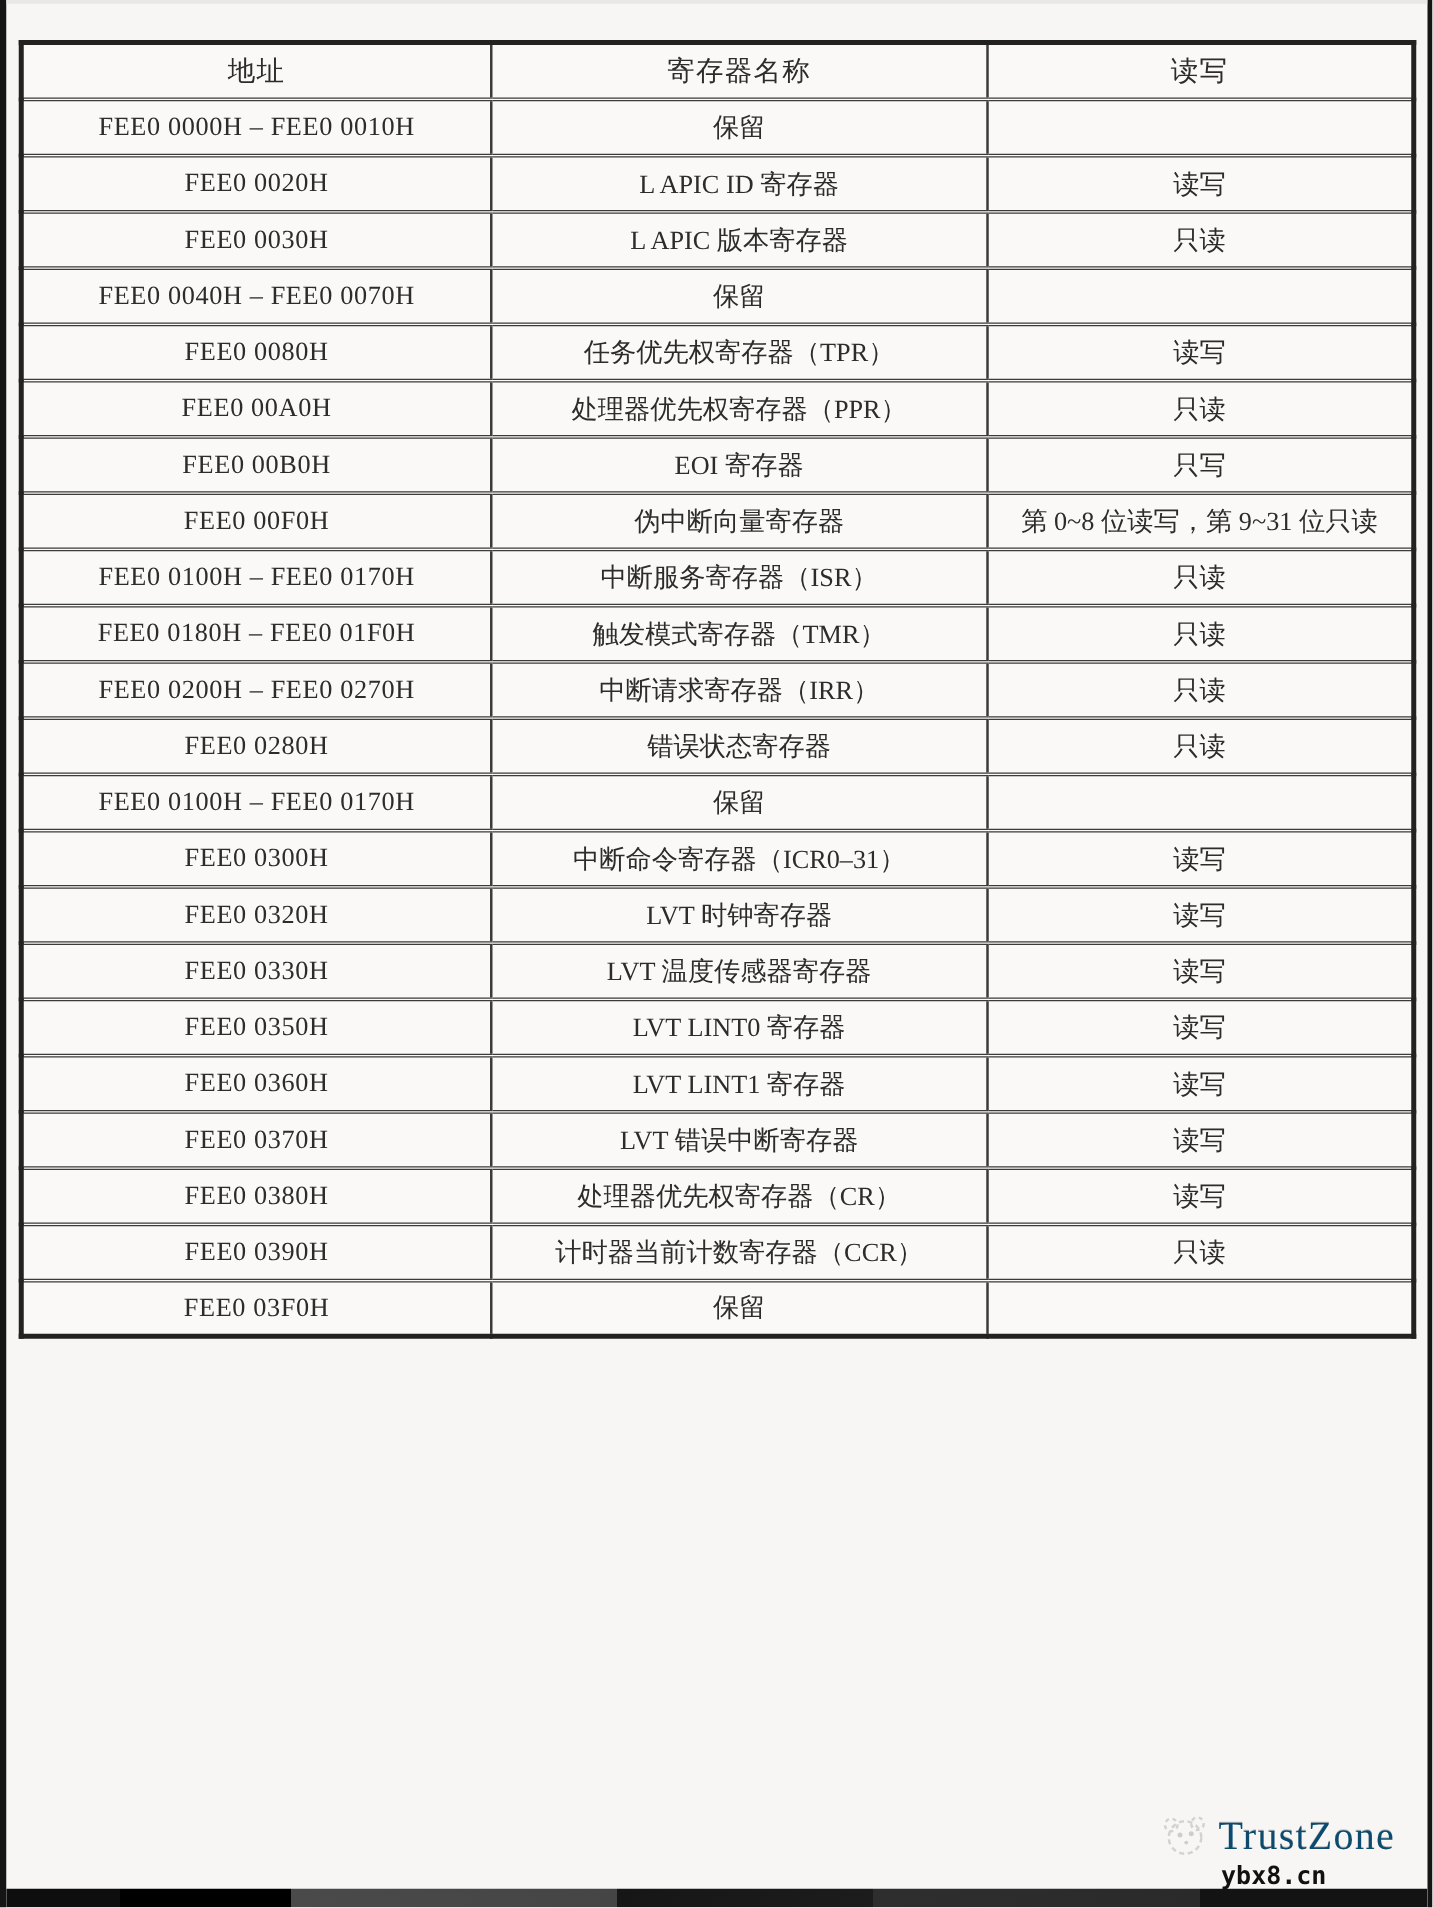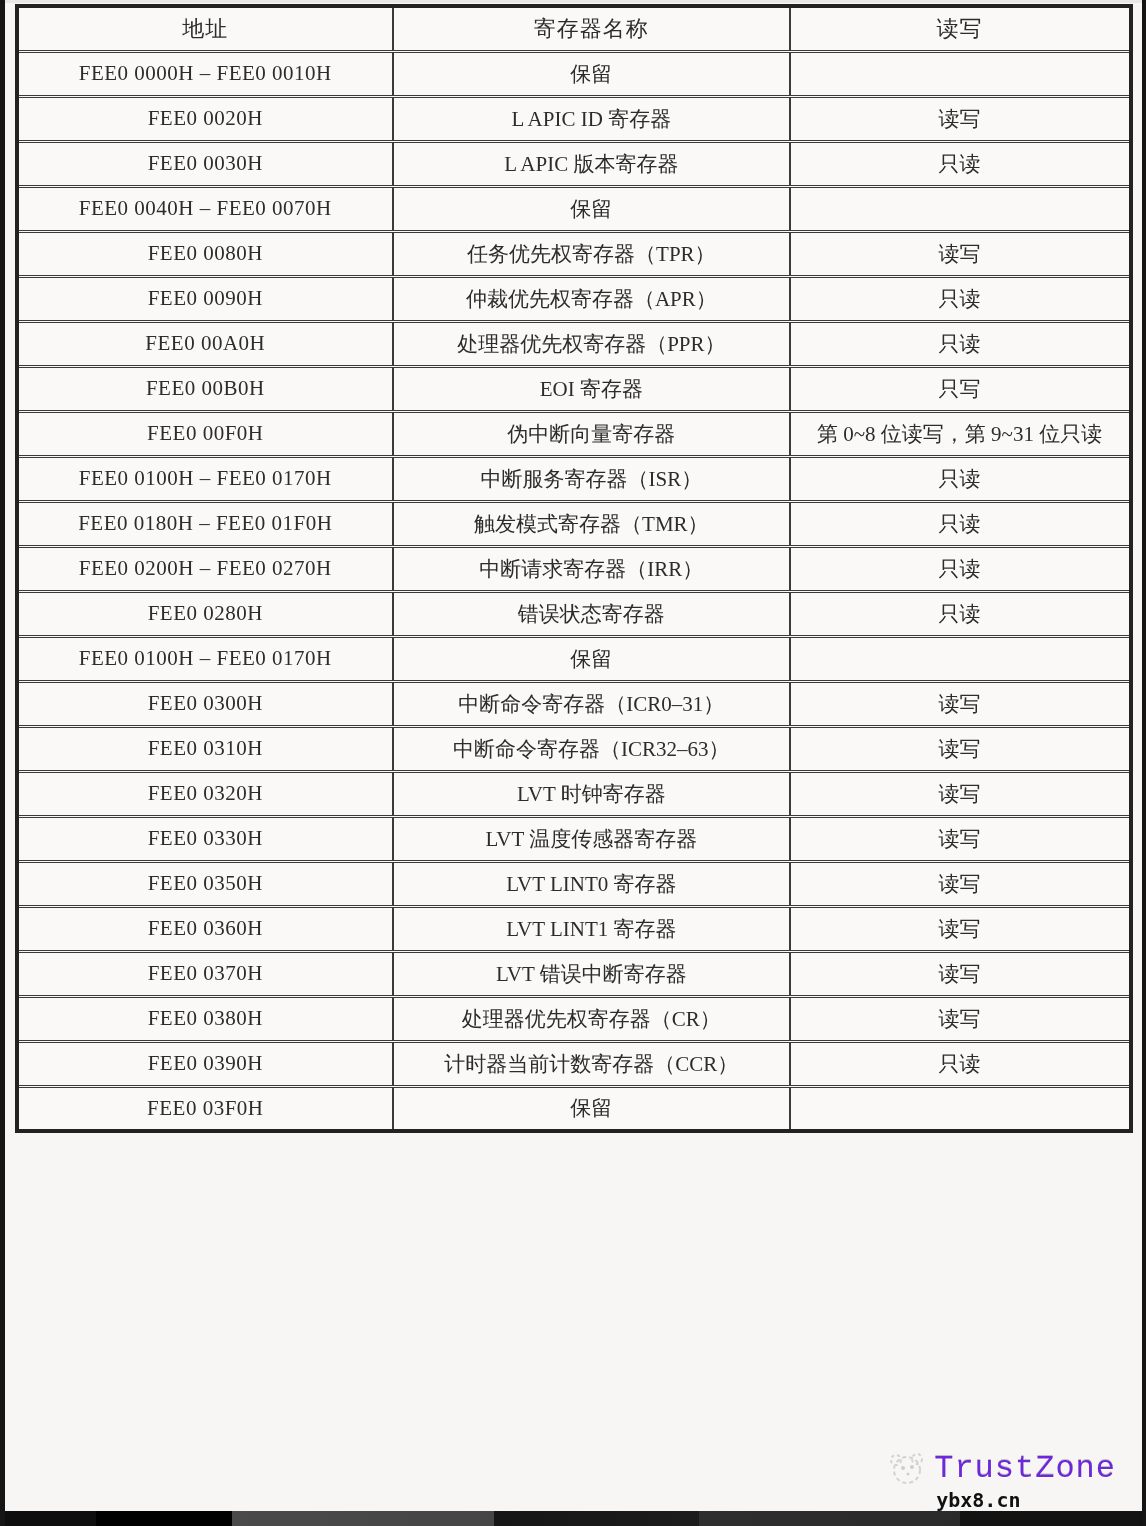"地址" .photo { padding: 4px 8px 0 8px -> 32px 8px 0 8px }
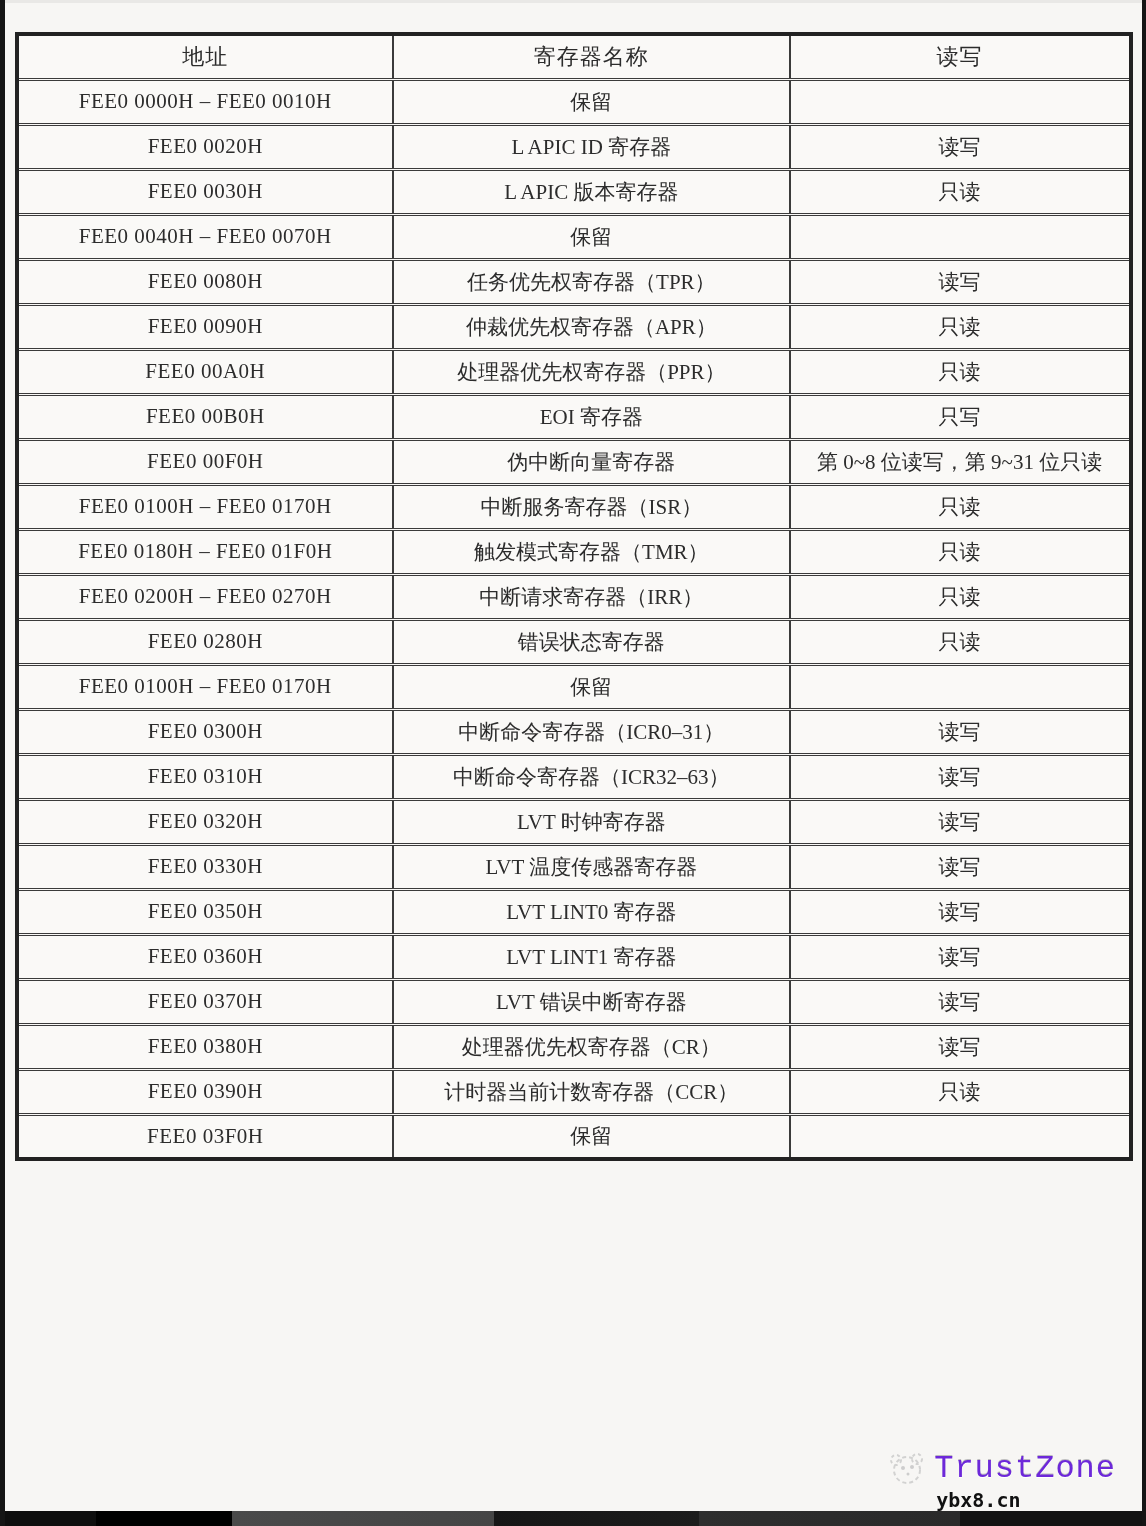"FEE0 0090H" tr { html: <tr> <td>FEE0 0090H</td> <td>仲裁优先权寄存器（APR）</td> <td>只读</td> </tr> -> none }
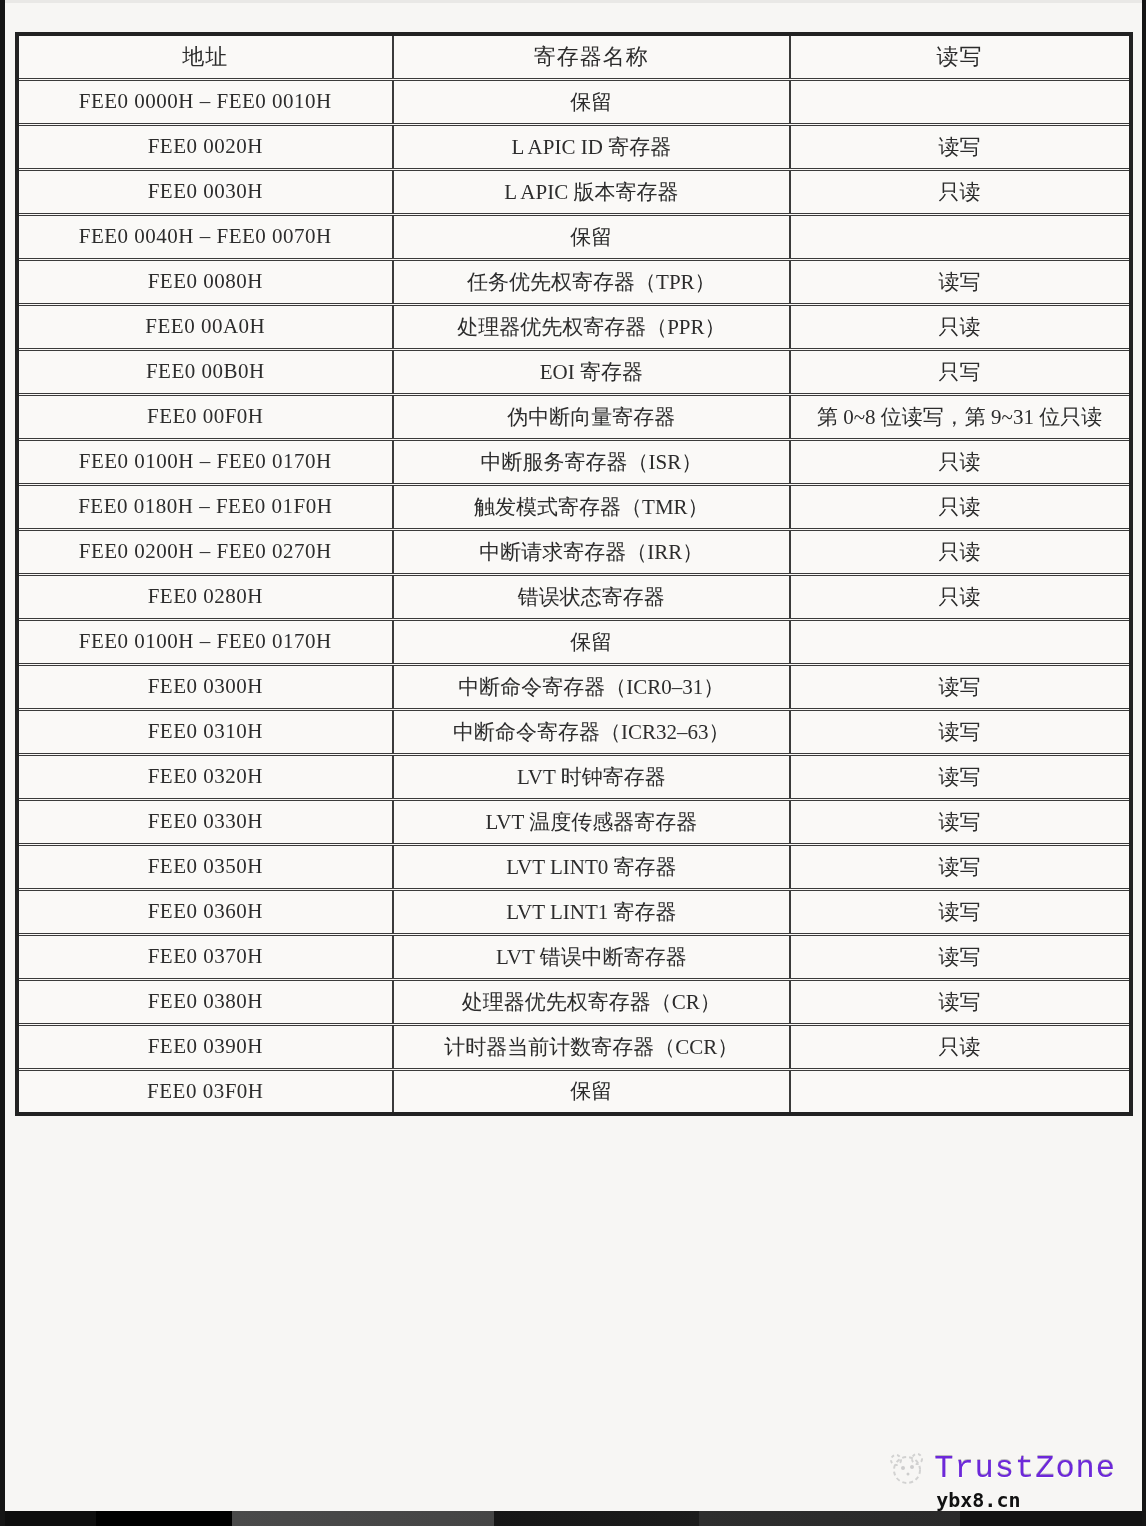"FEE0 0310H" tr { html: <tr> <td>FEE0 0310H</td> <td>中断命令寄存器（ICR32–63）</td> <td>读写</td> </tr> -> none }
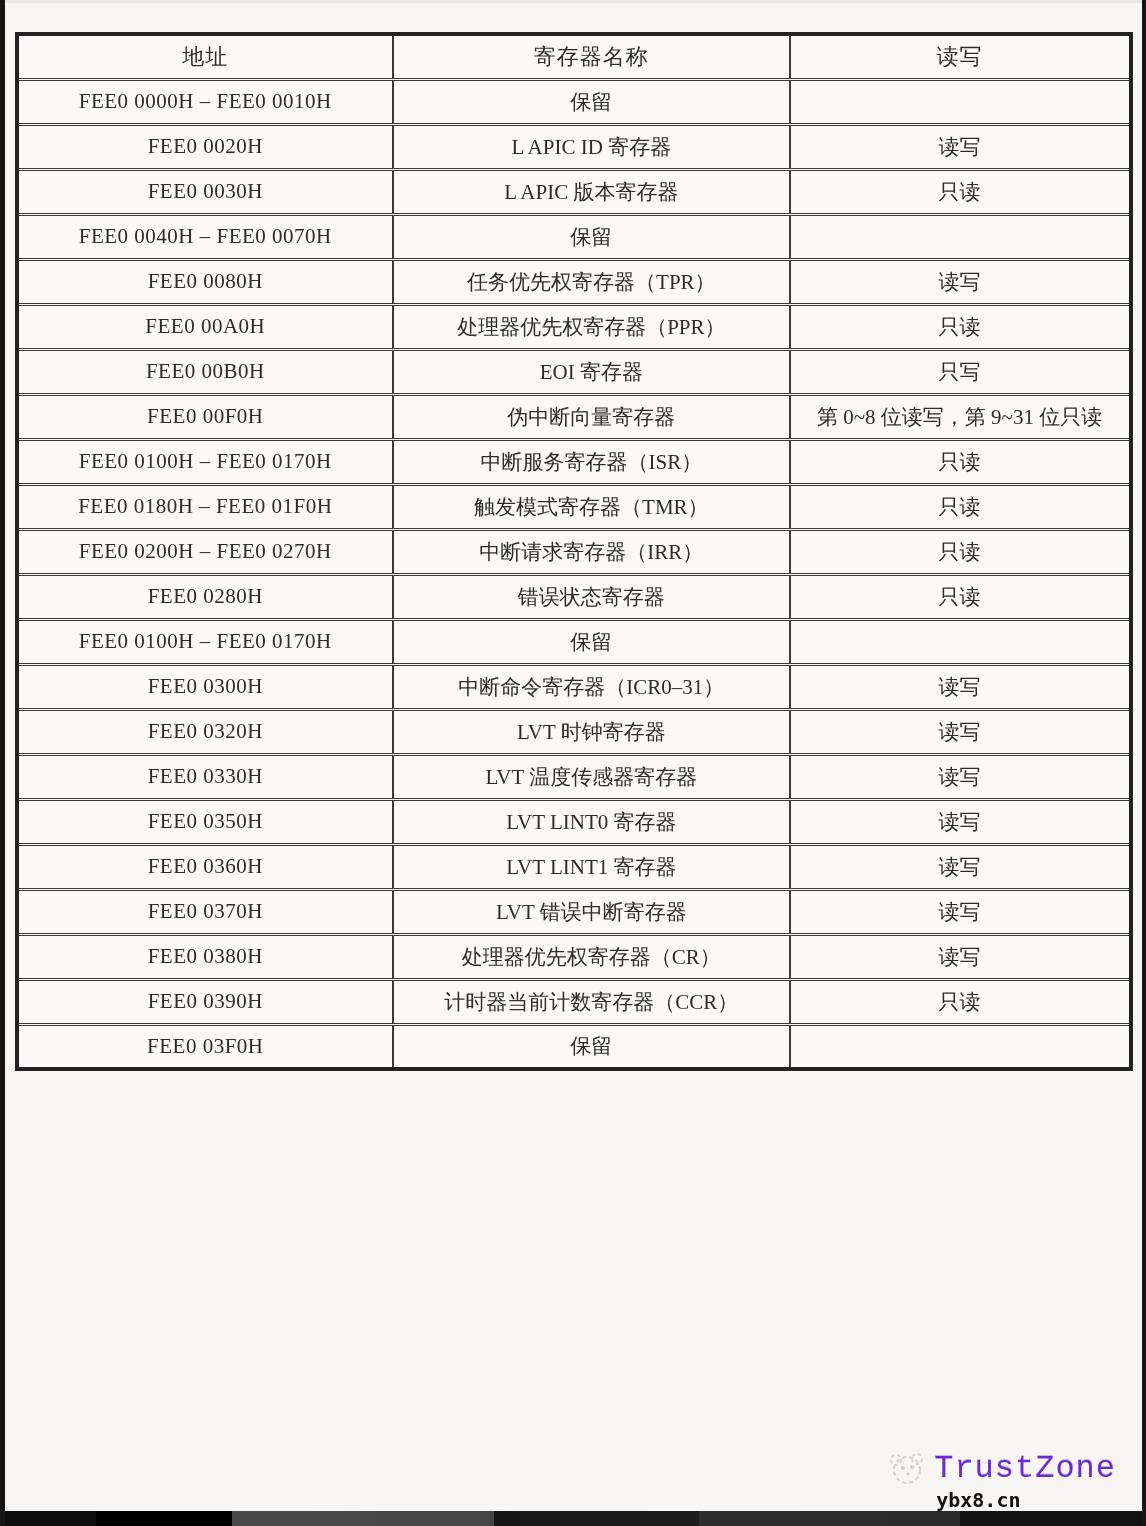"TrustZone" .wm-brand { color: #6d28d9 -> #0c4a6e; font-family: Liberation Mono, monospace -> Liberation Serif, serif }
